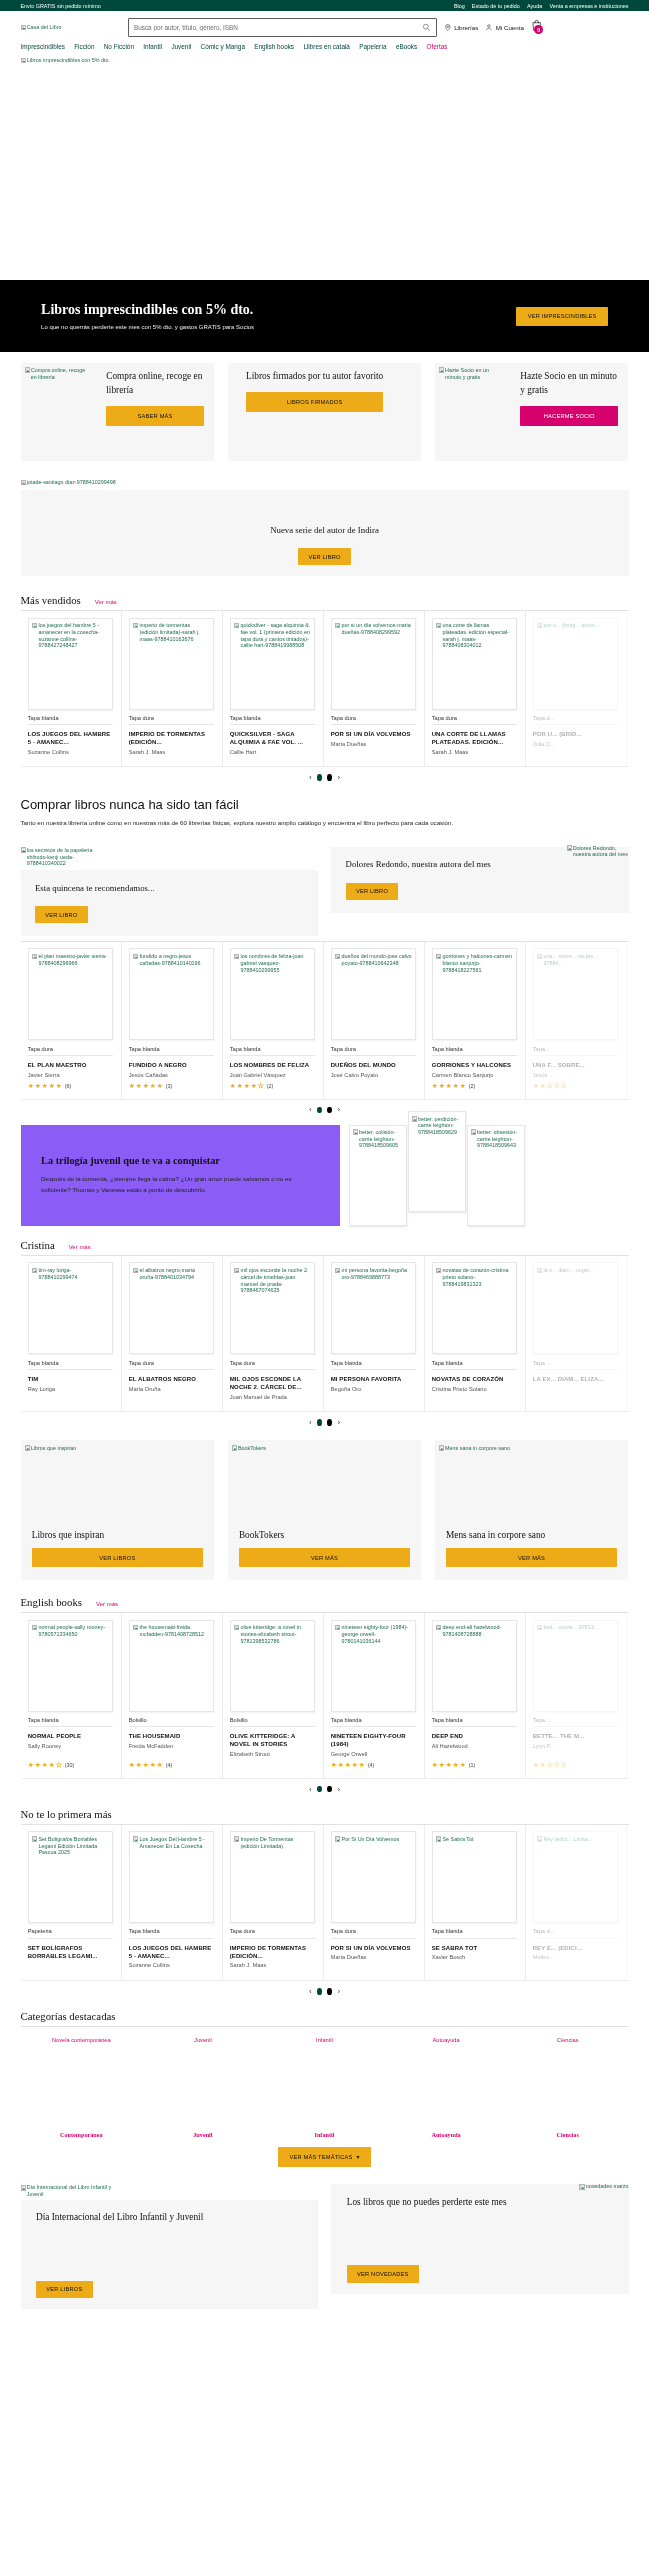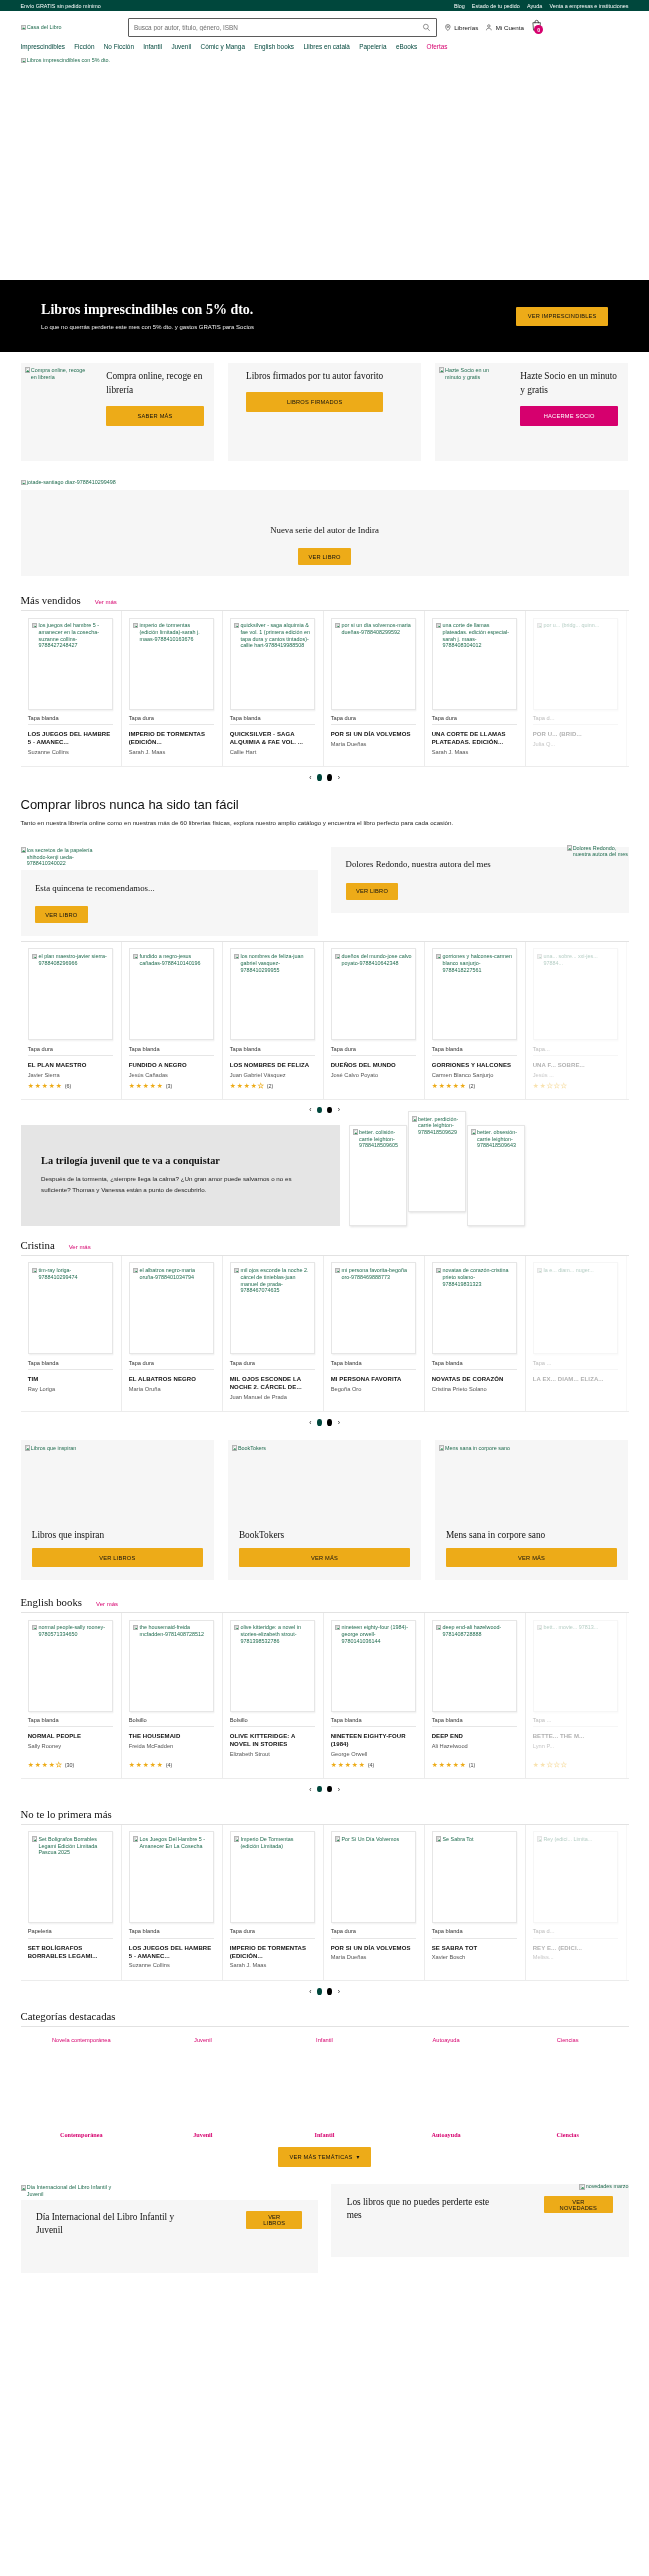"La trilogía juvenil que te" .trilogy .left { background: #e5e5e5 -> #8b5cf6 }
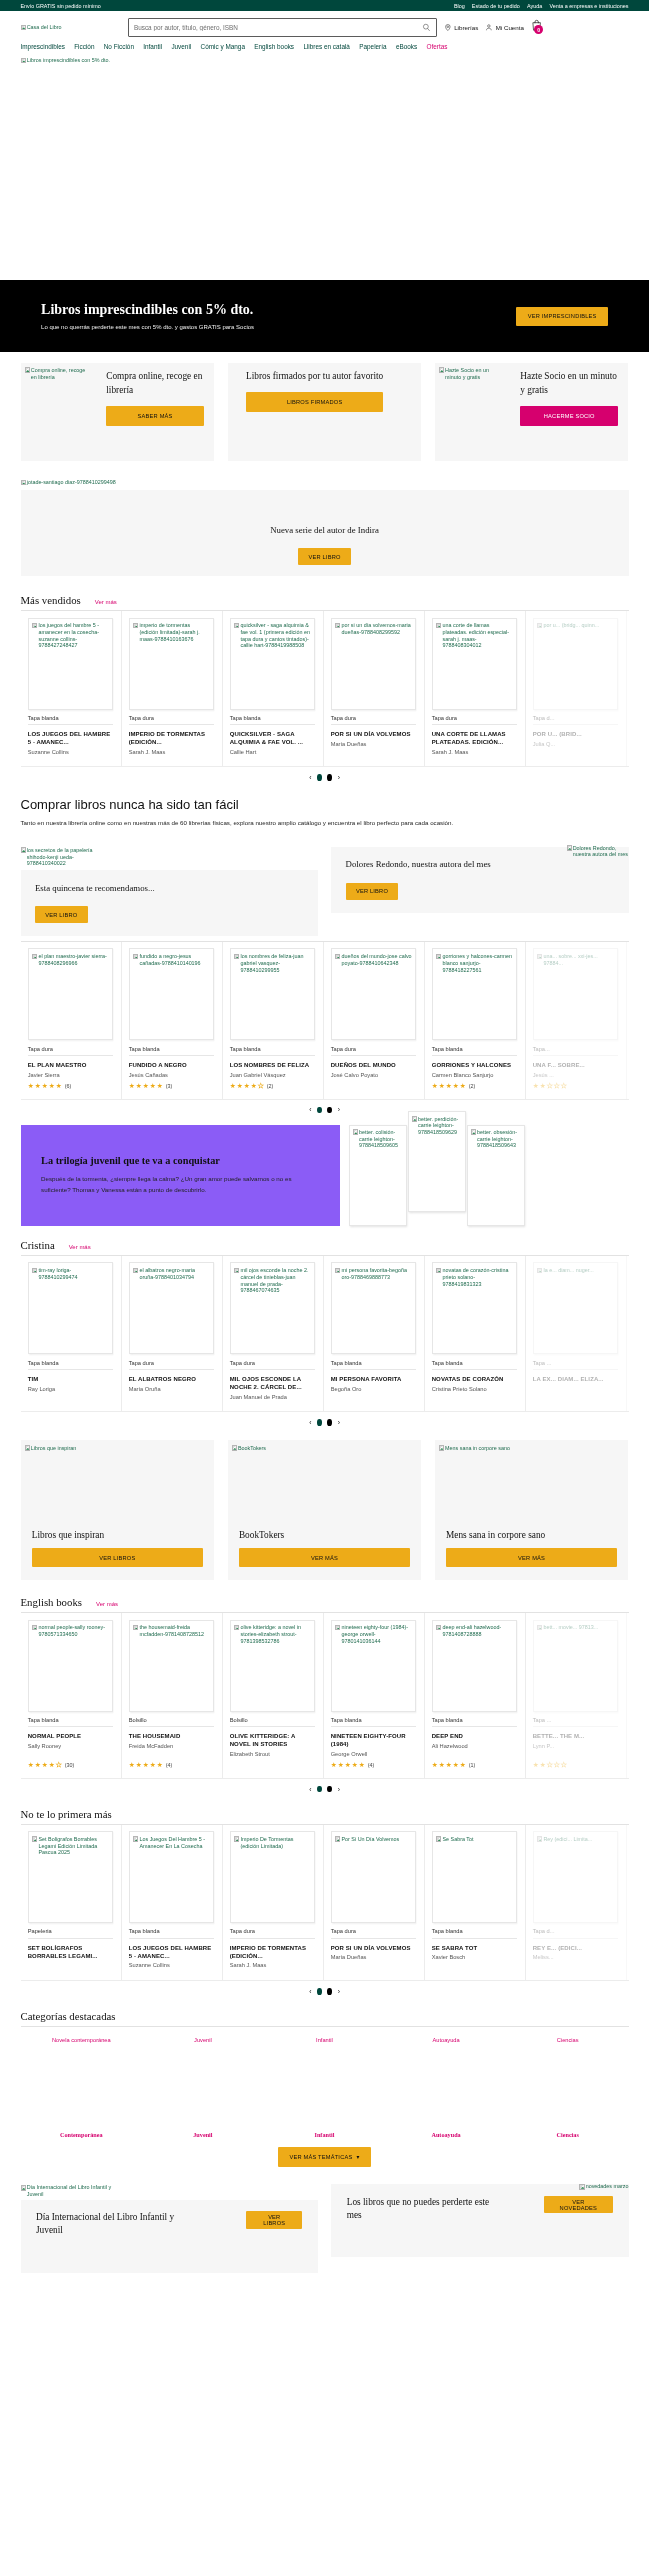"Los libros que no puedes" .bottom2 .box { flex-direction: row -> column }
